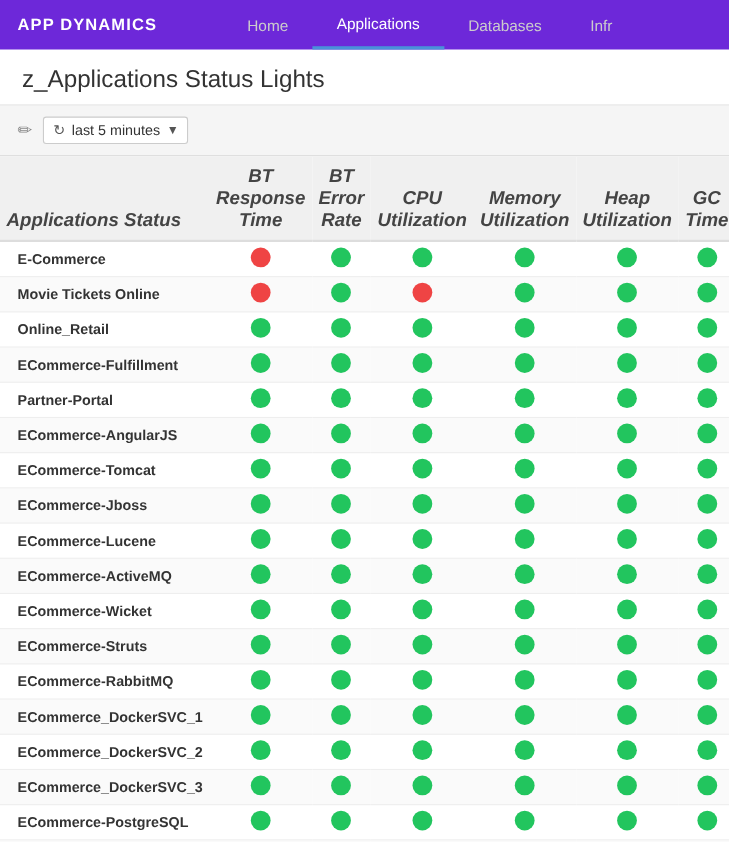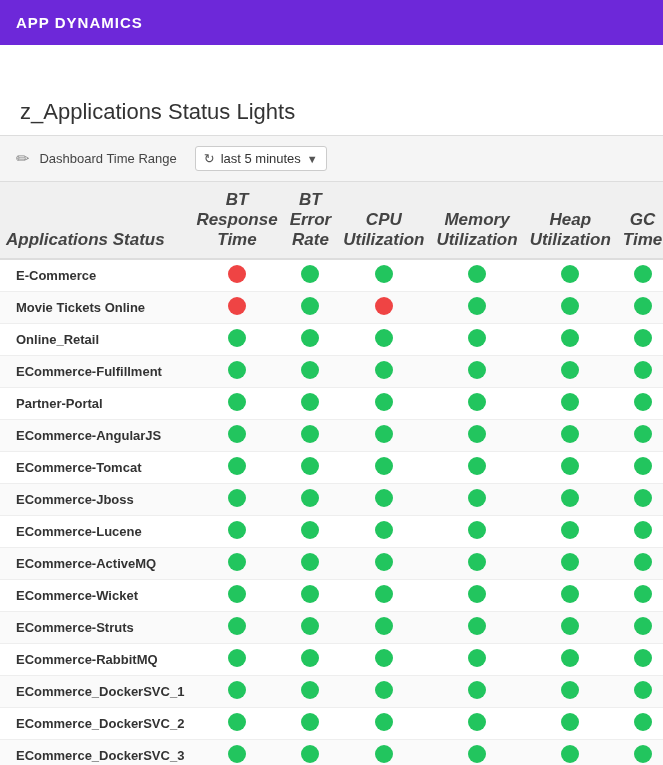"Home" div.nav-items { html: none -> <div> <div>Home</div> <div>Applications</div> <div>Databases</div> <div>Infr</div> </div> }
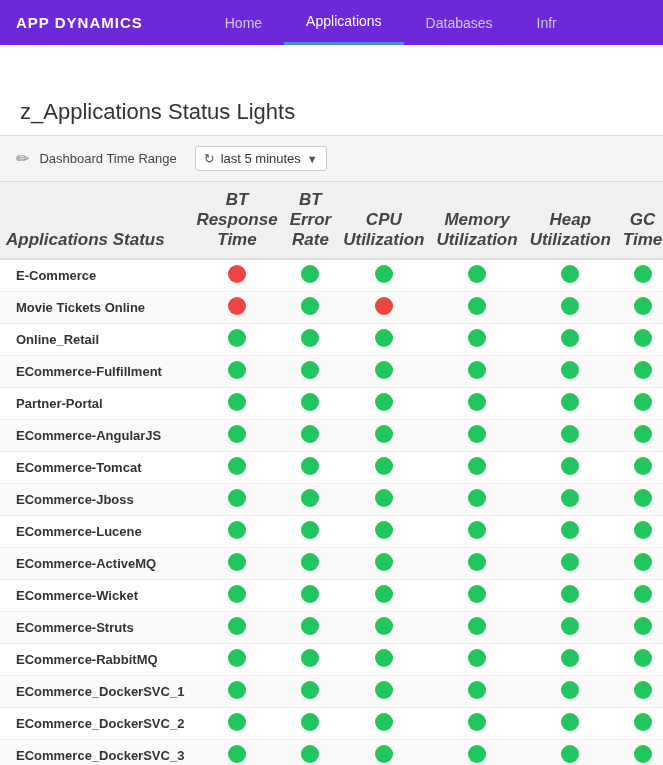"z_Applications Status Lights" .page-title { margin-top: 40px -> none }
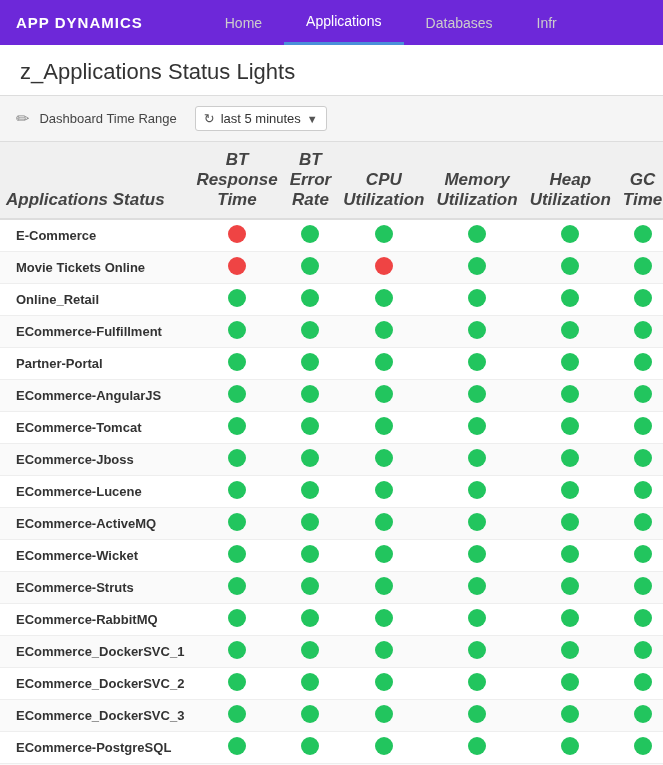"Dashboard Time Range" span.time-range-label { html: <span>Dashboard Time Range</span> -> none }
